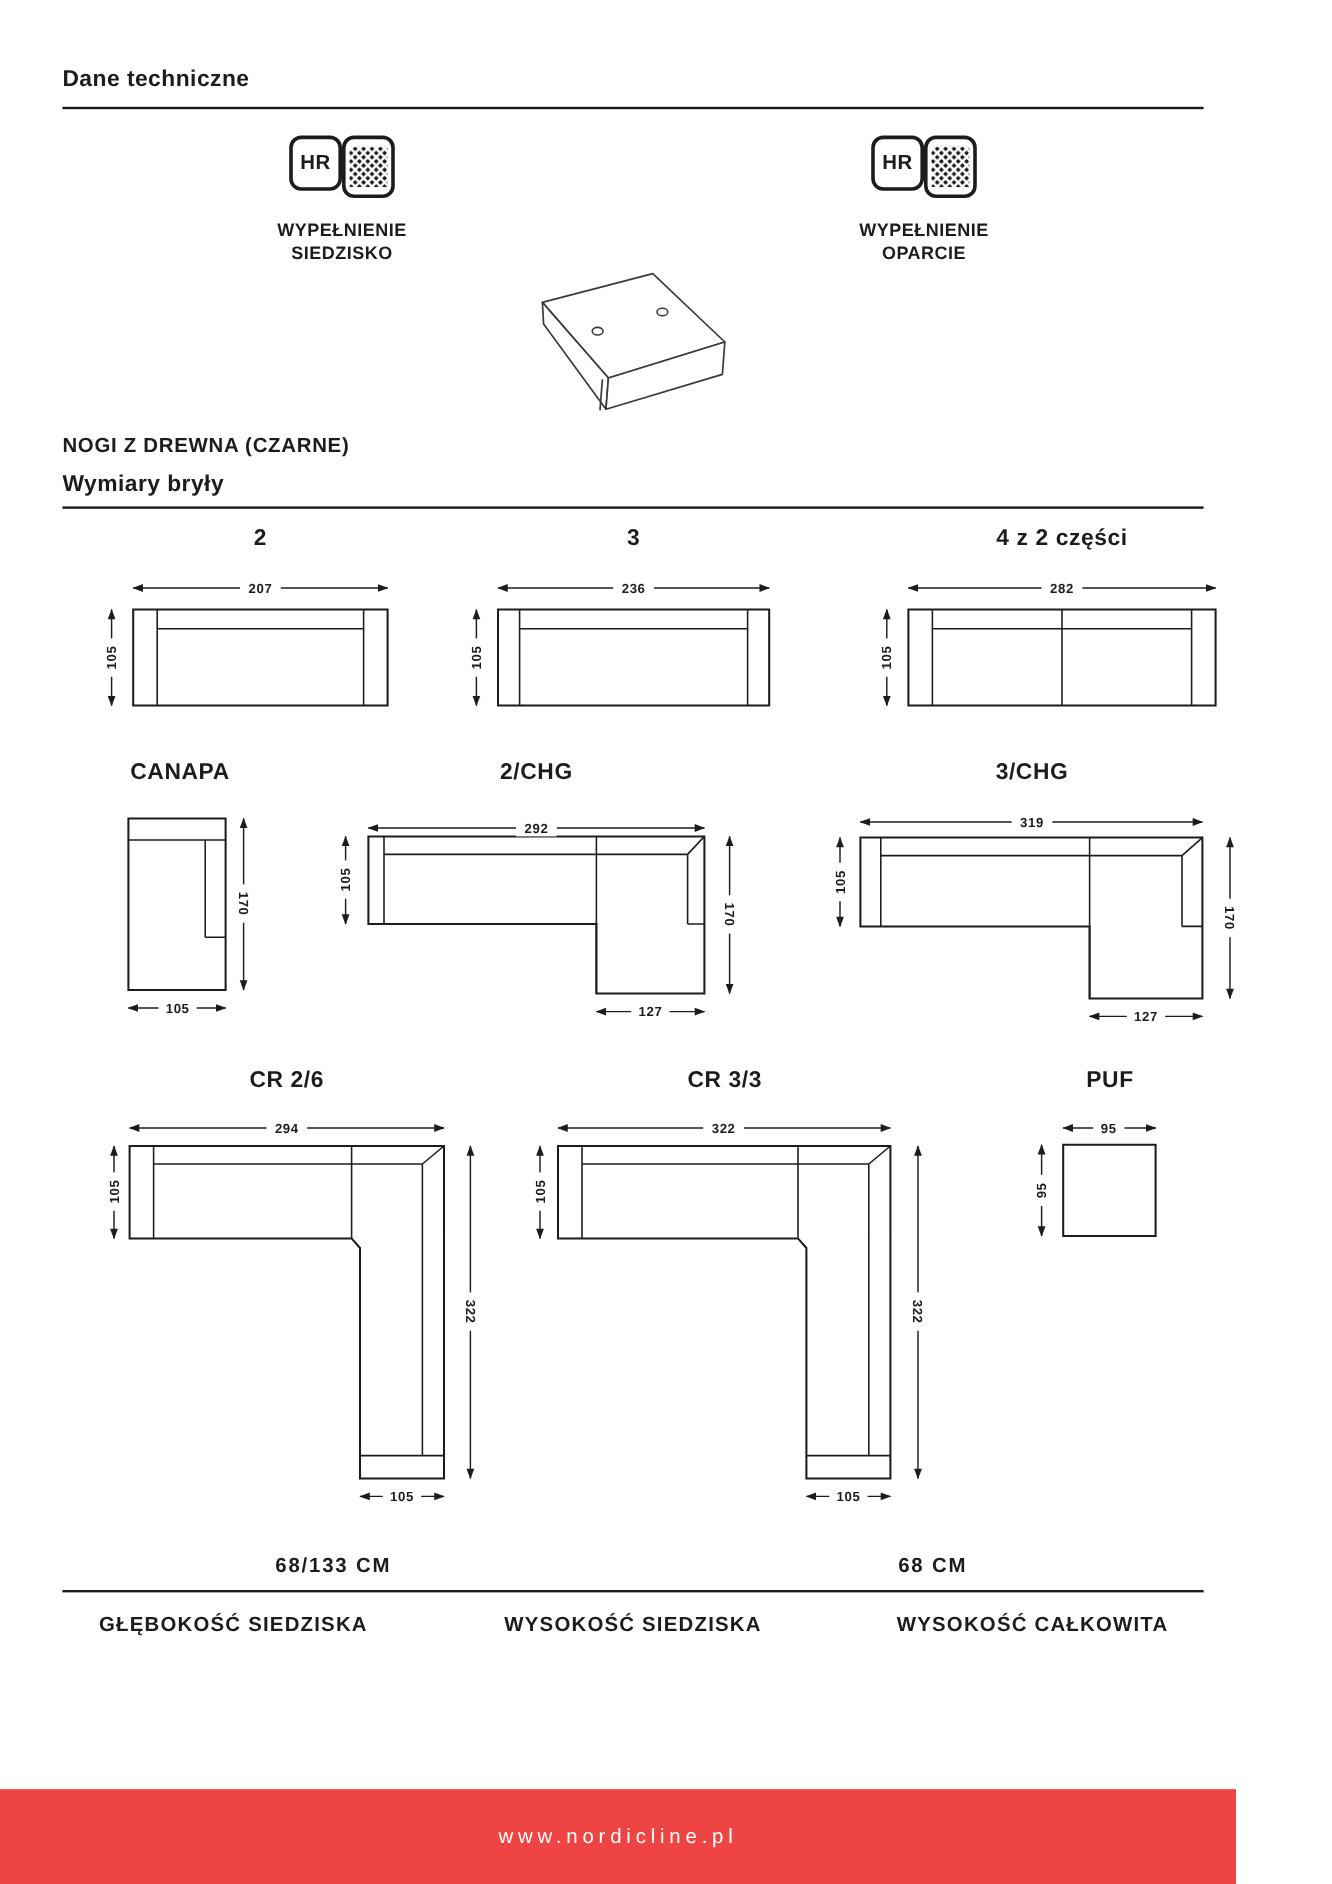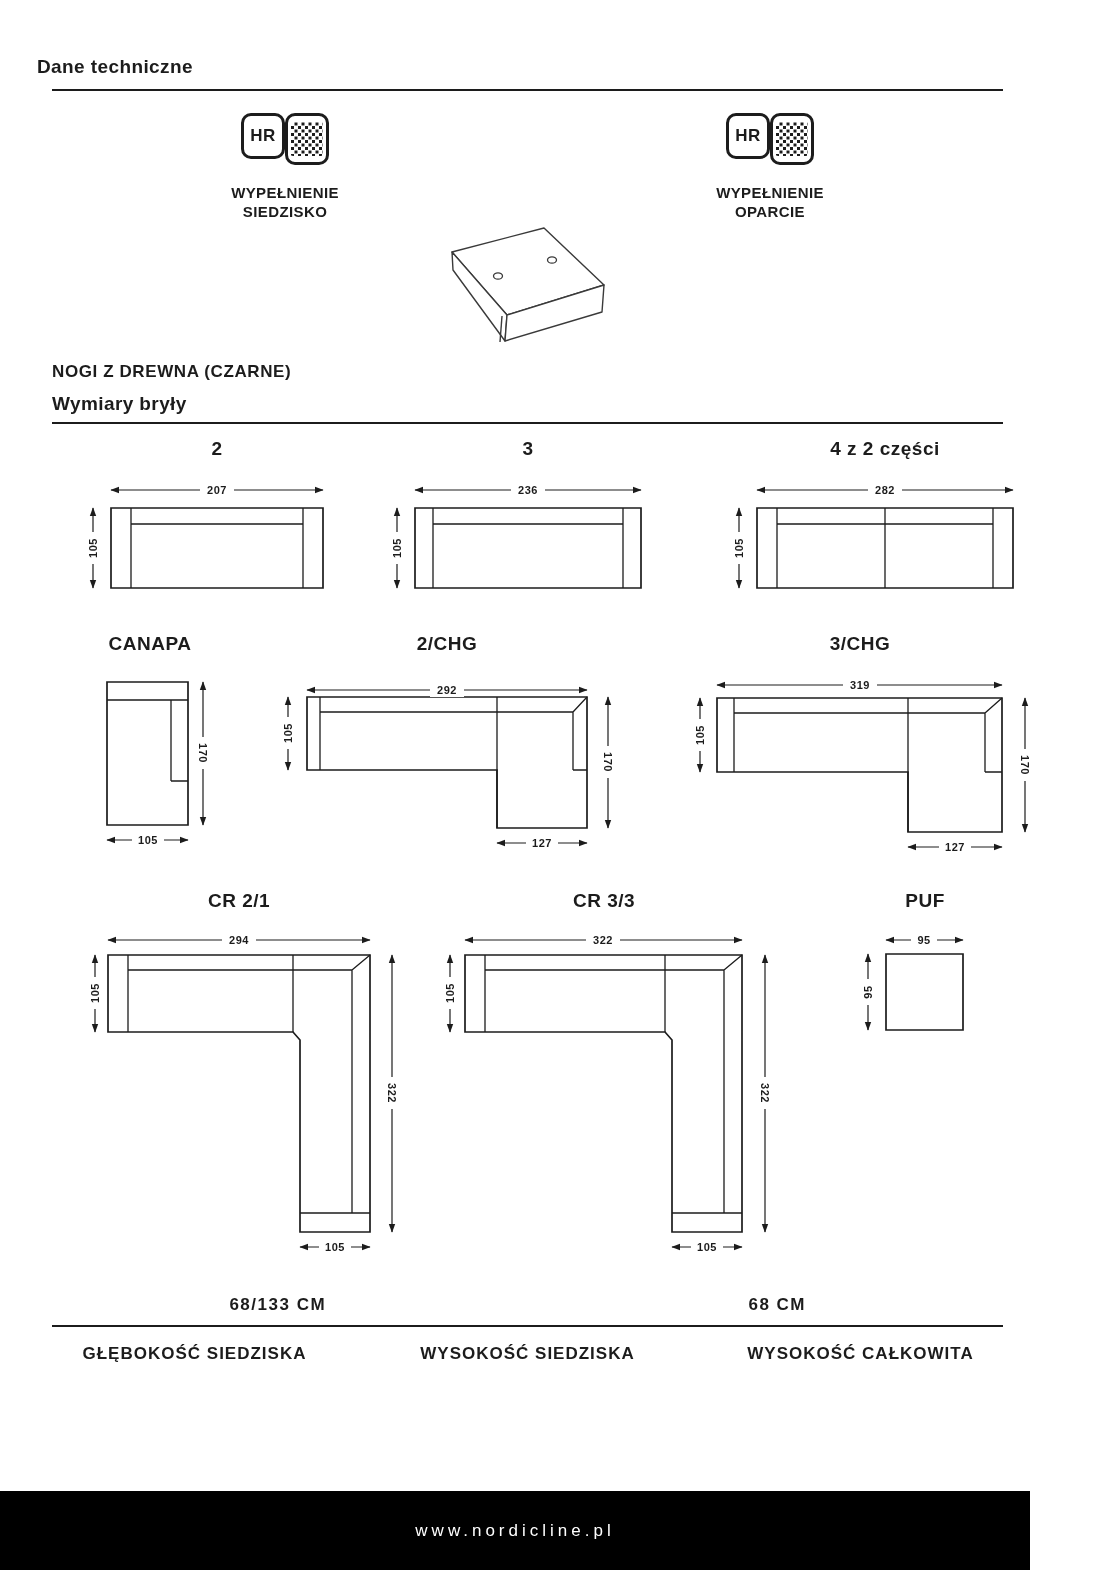"Dane techniczne" div.h-title { left: 37px -> 52px }
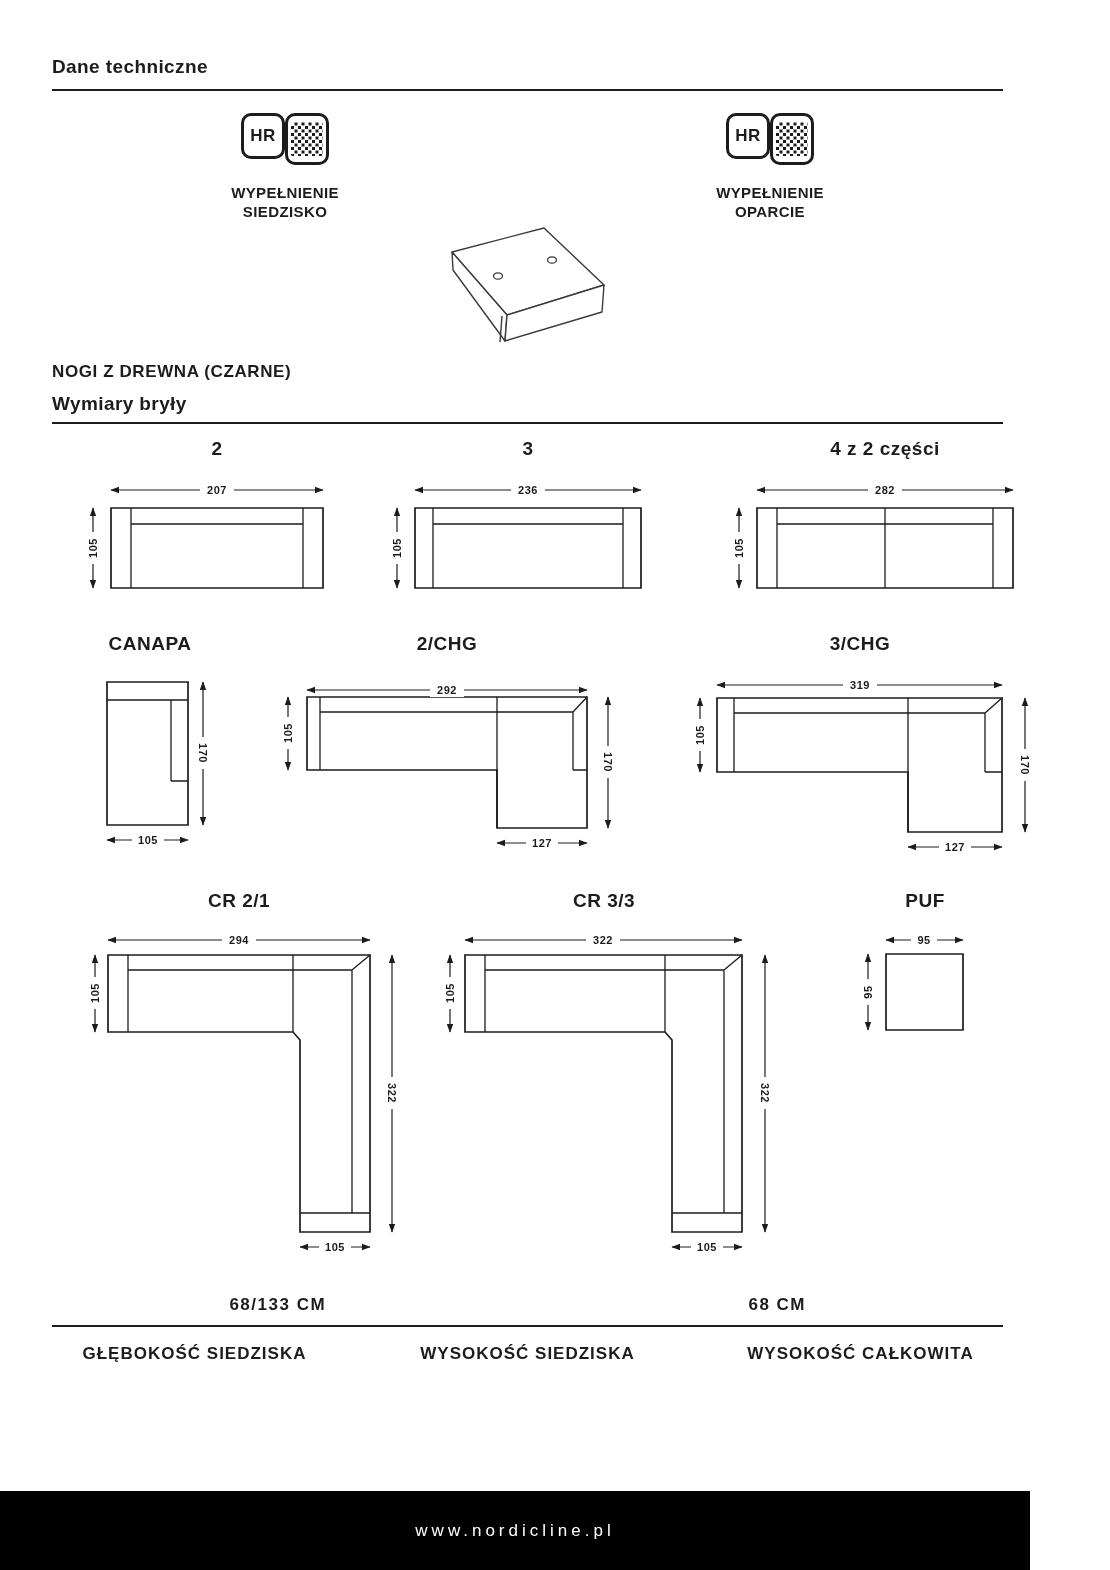"CR 2/1" div.dtitle { text: 2/1 -> 2/6 }
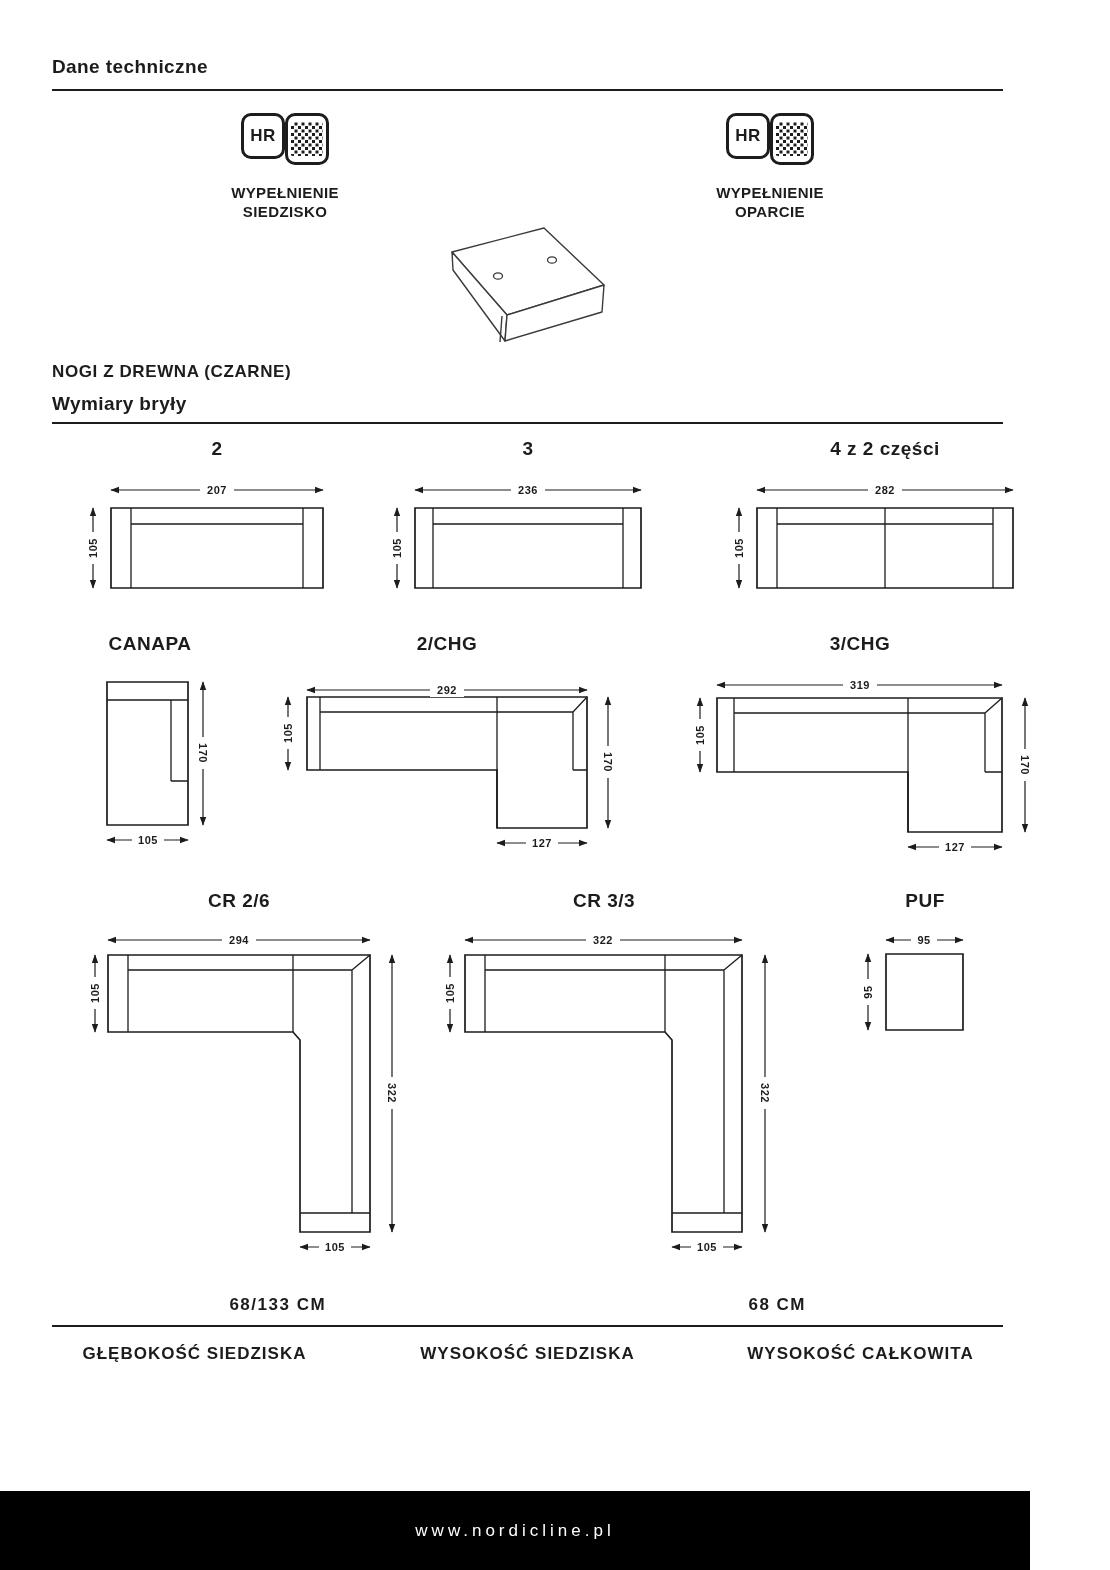"www.nordicline.pl" .footer-bar { background: #000000 -> #ef4444 }
